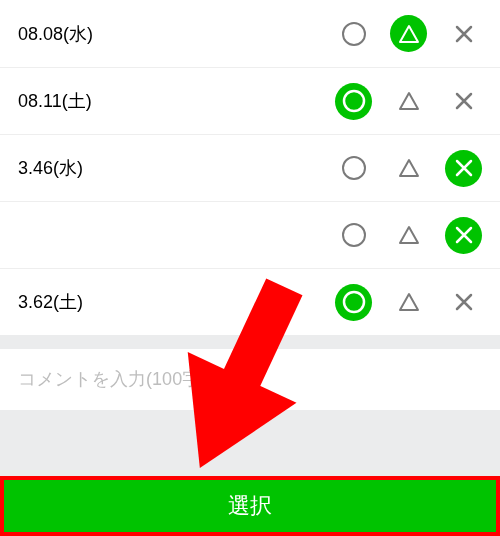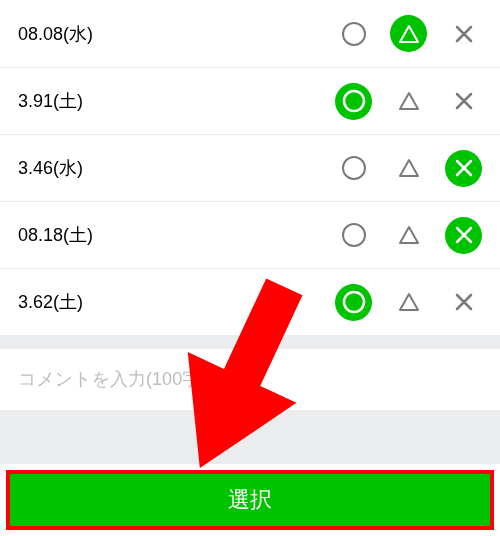"3.91(土)" div.date { text: 3.91 -> 08.11 }
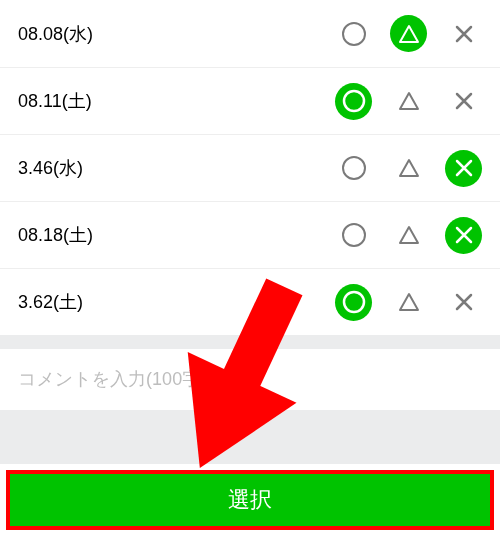"08.18(土)" div.date { html: <div>08.18(土)</div> -> none }
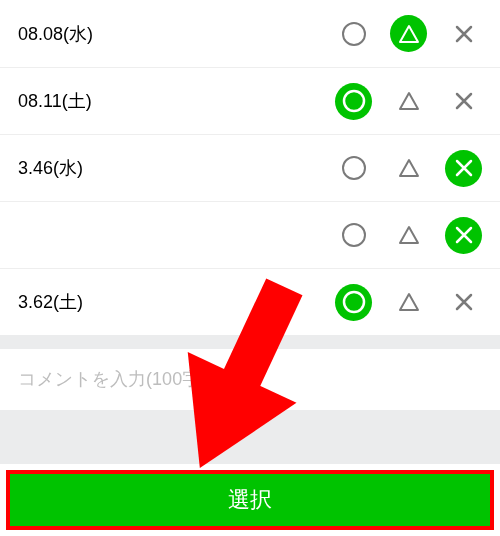"選択" .submit-wrap { padding: 6px -> none }
